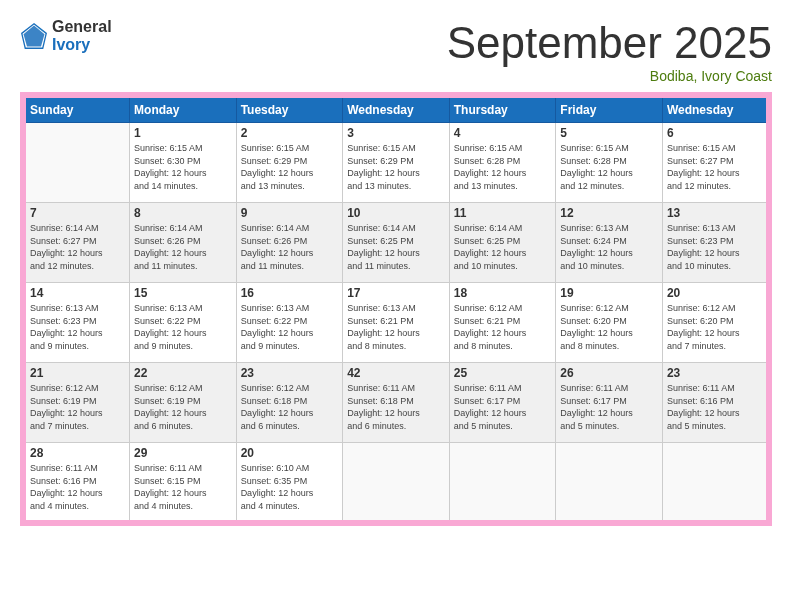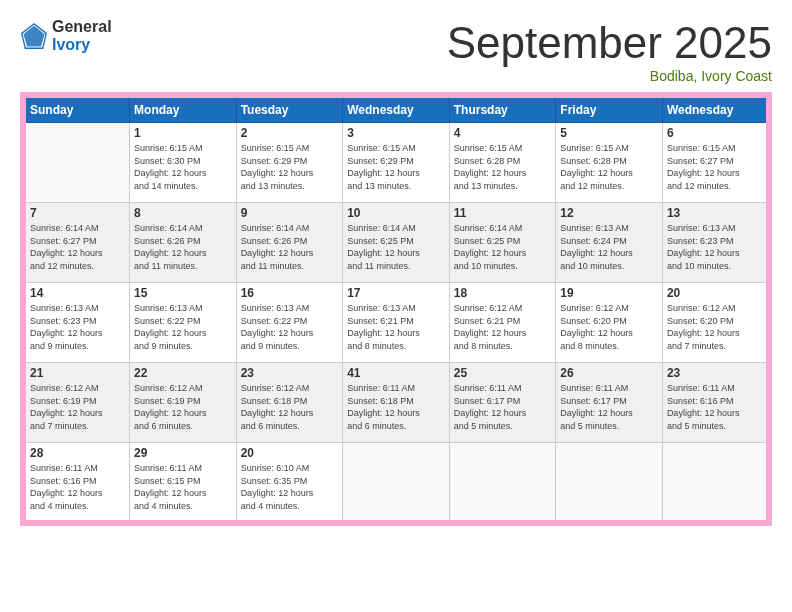"41" span.day-num { text: 41 -> 42 }
